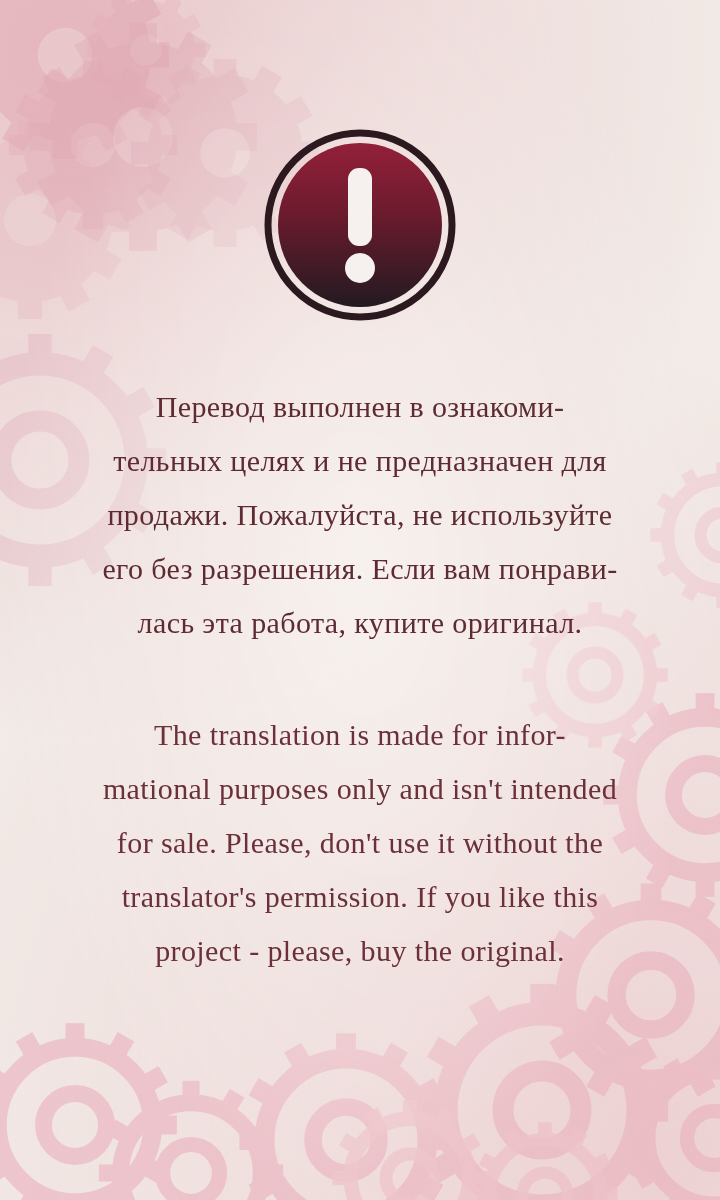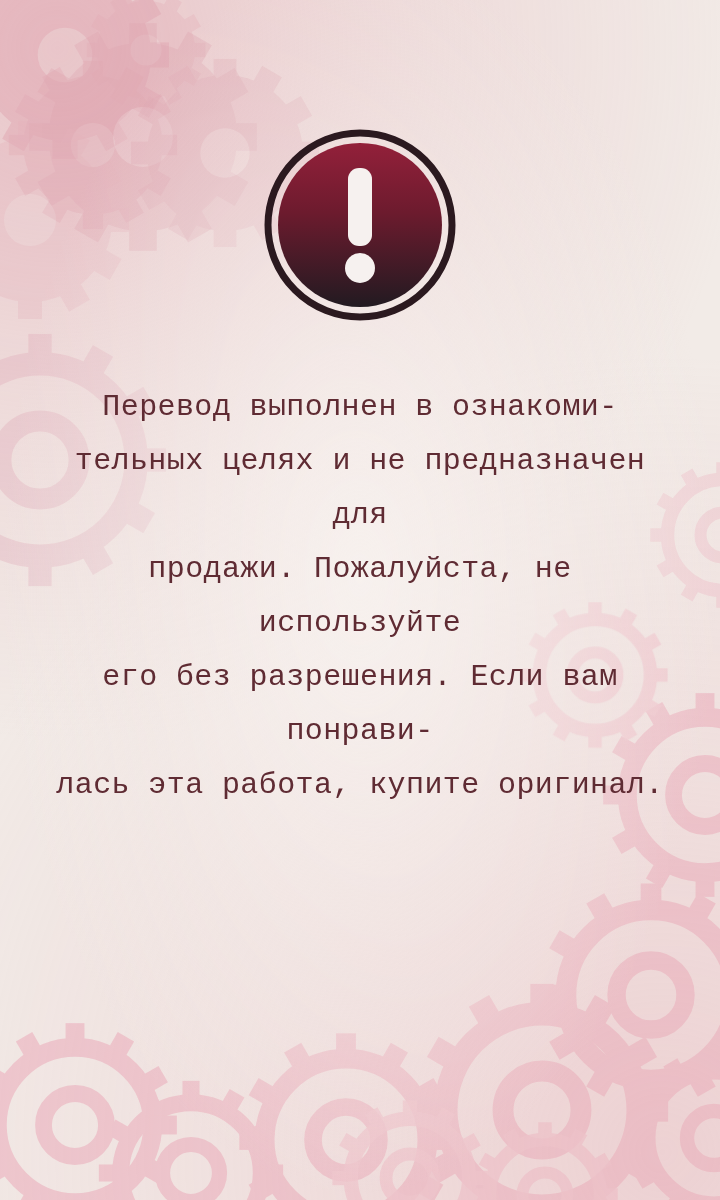"Перевод выполнен в ознакоми-" .para { font-family: Liberation Mono, monospace -> Liberation Serif, serif }
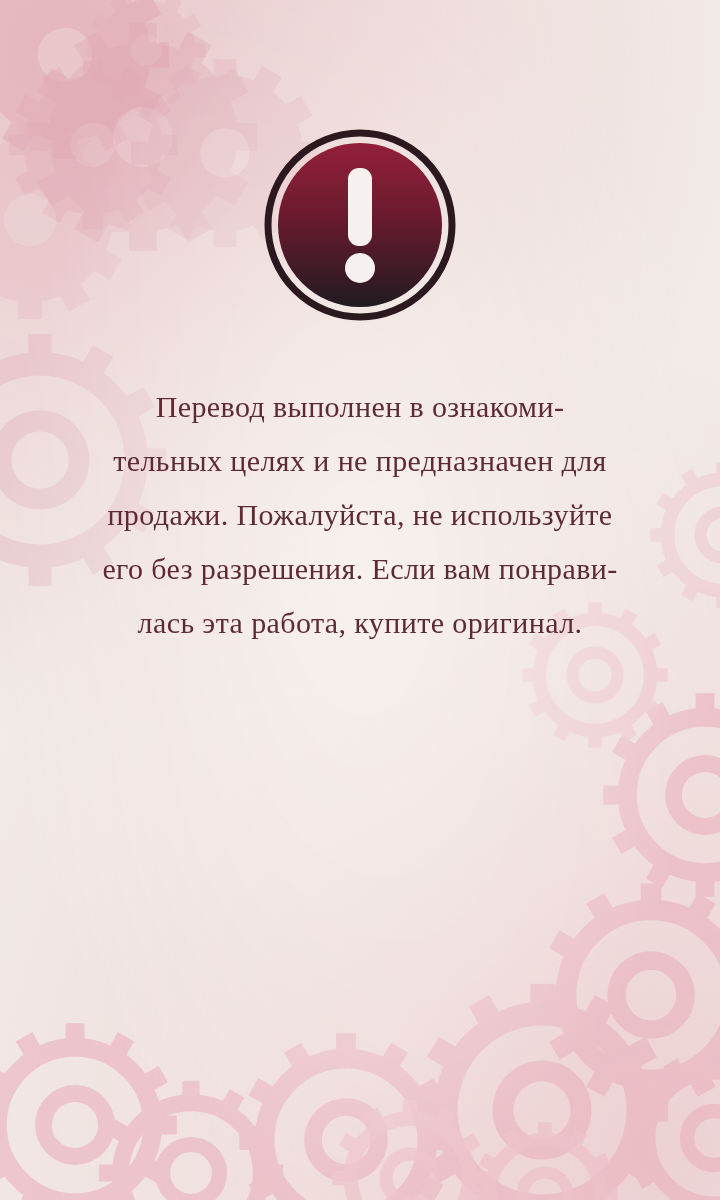"The translation is made for" div.para { html: none -> <div>The translation is made for infor- mational purposes only and isn't intended for sale. Please, don't use it without the translator's permission. If you like this project - please, buy the original.</div> }
